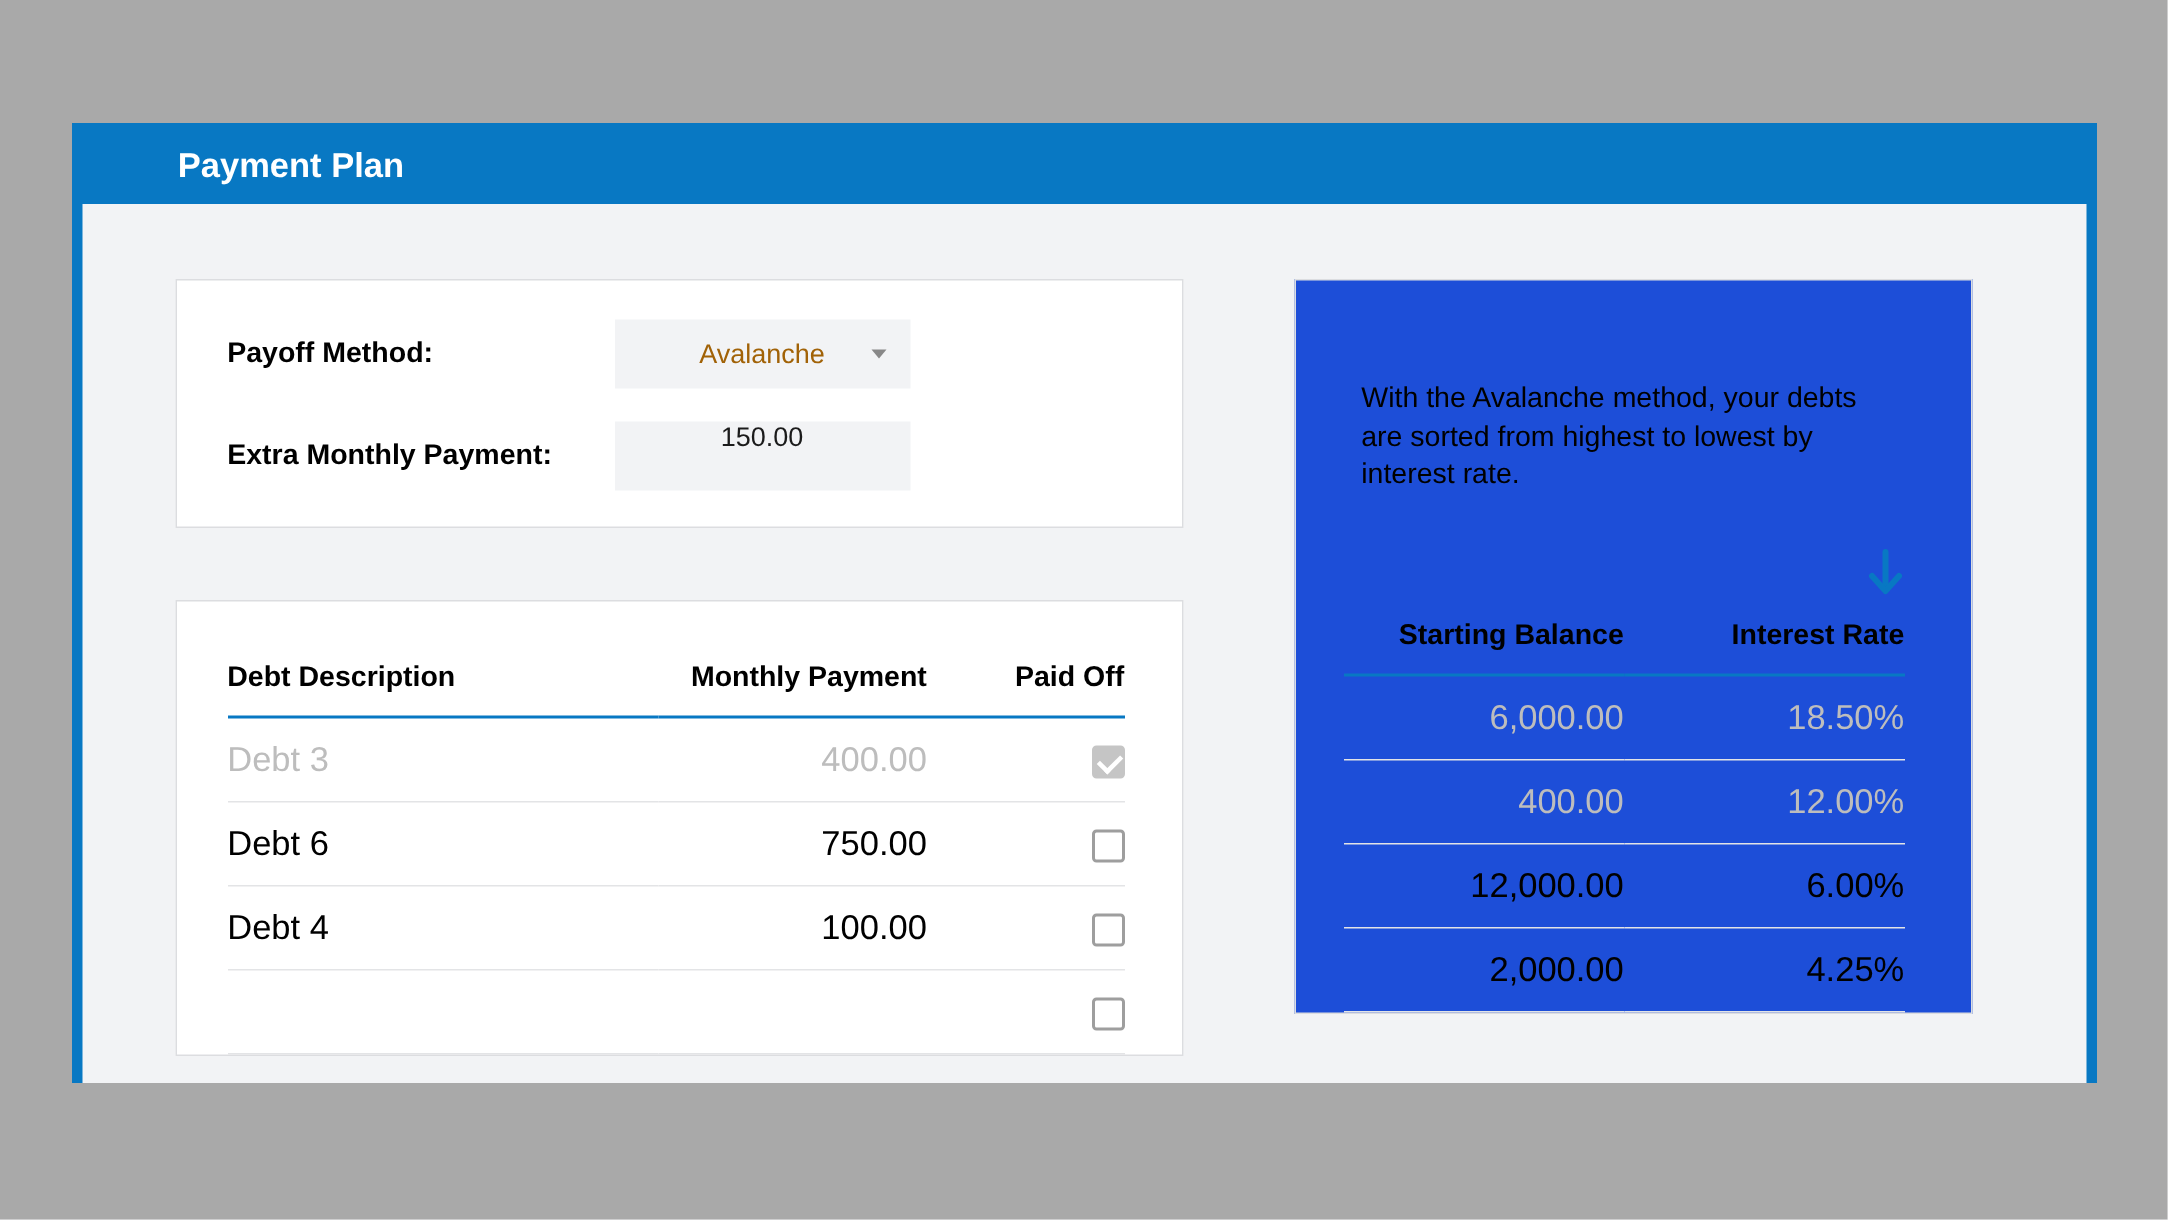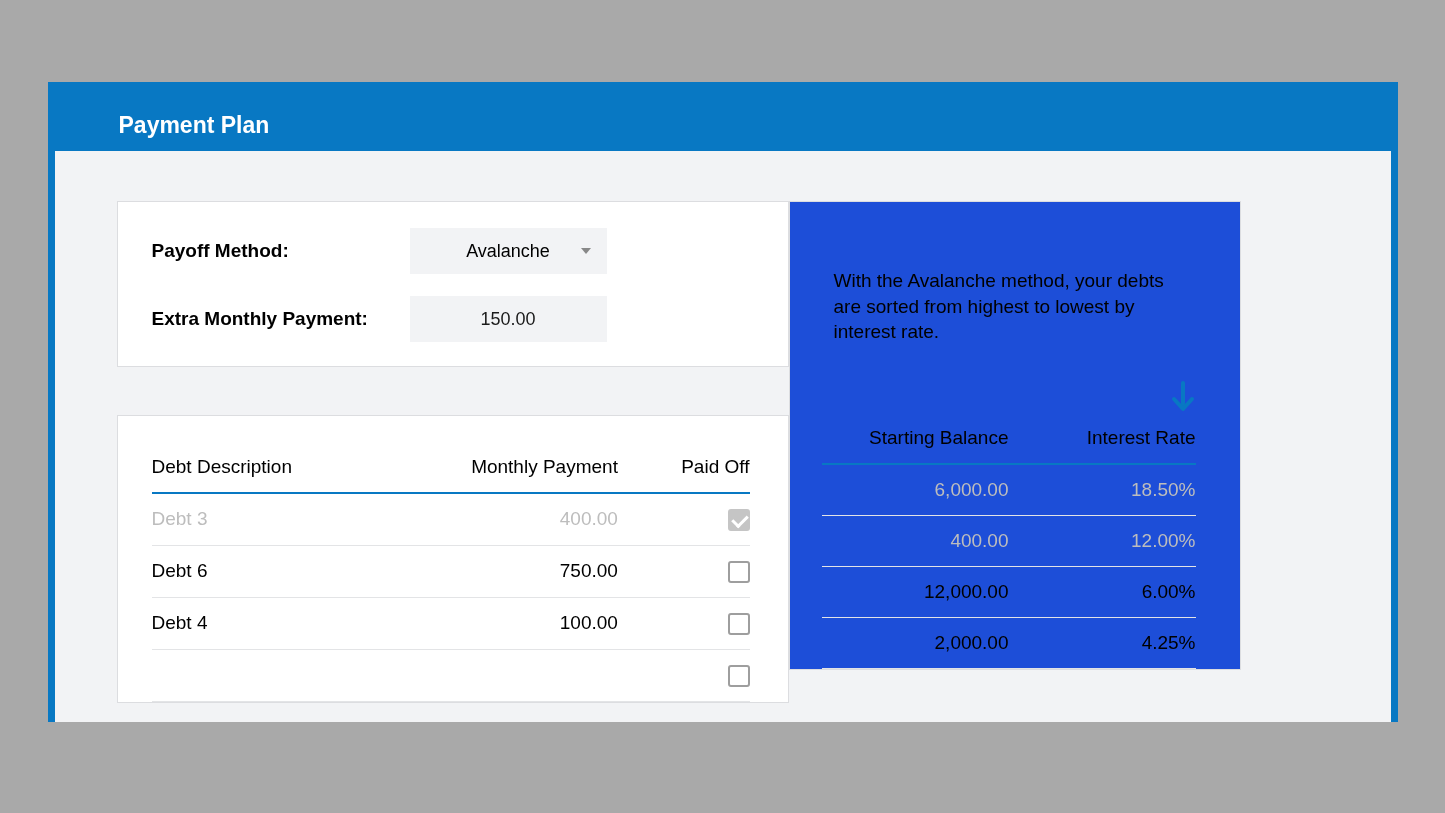"Payment Plan" .app-frame { padding: 16px 7px 7px 7px -> 1px 7px 7px 7px }
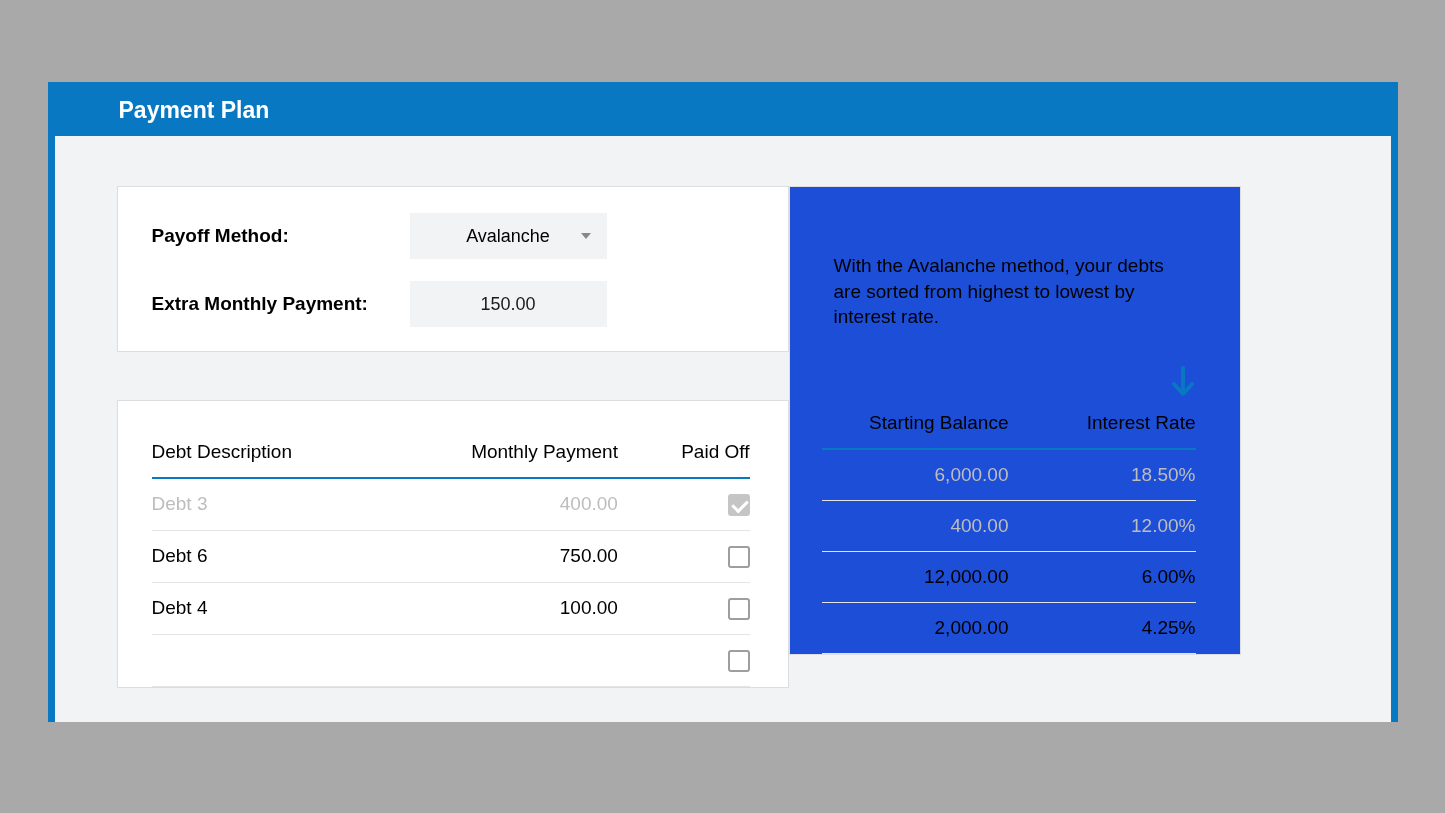"Payoff Method:" .content-area { gap: none -> 74px }
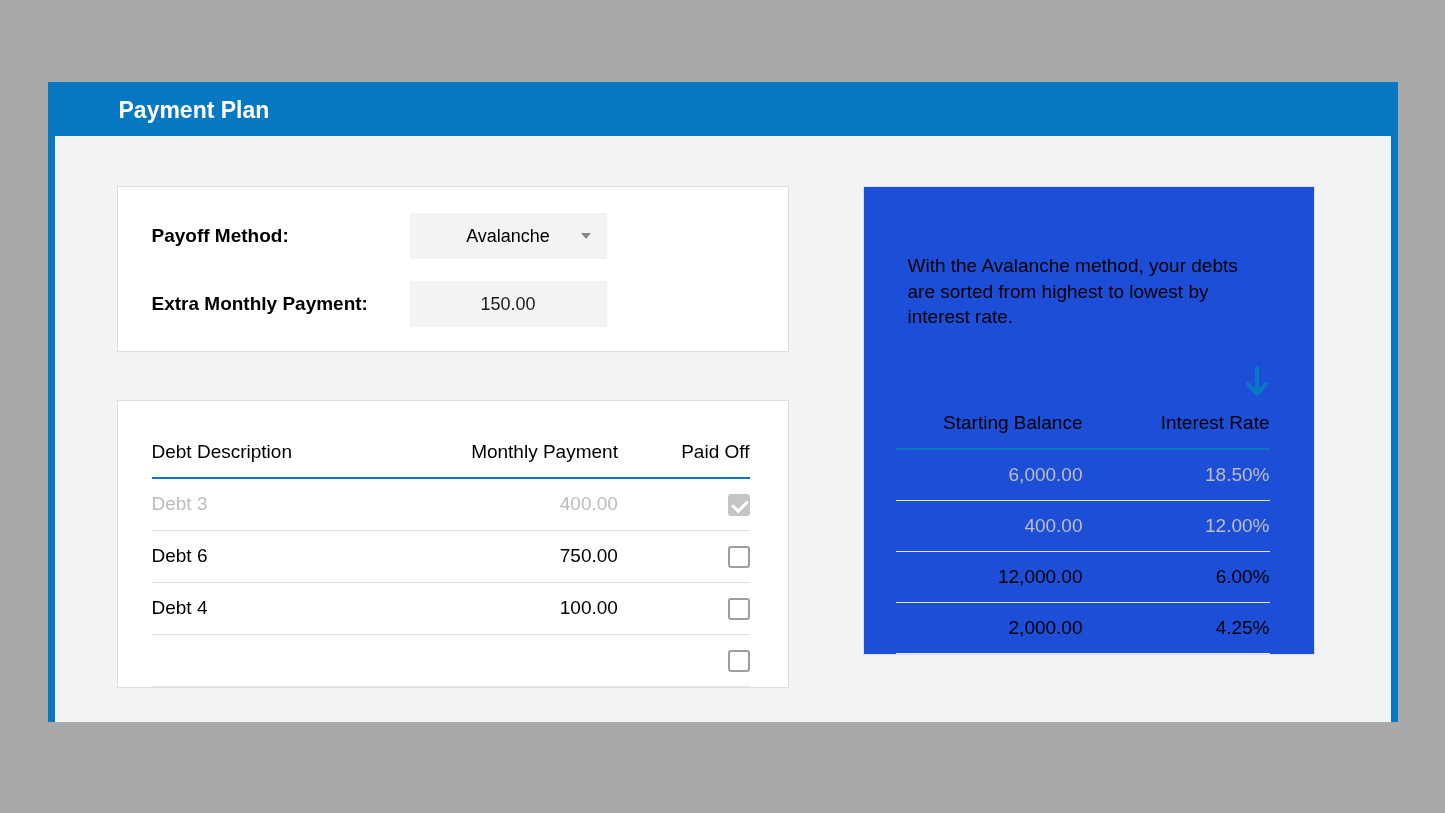"Avalanche" .select-box { color: #000000 -> #a16207 }
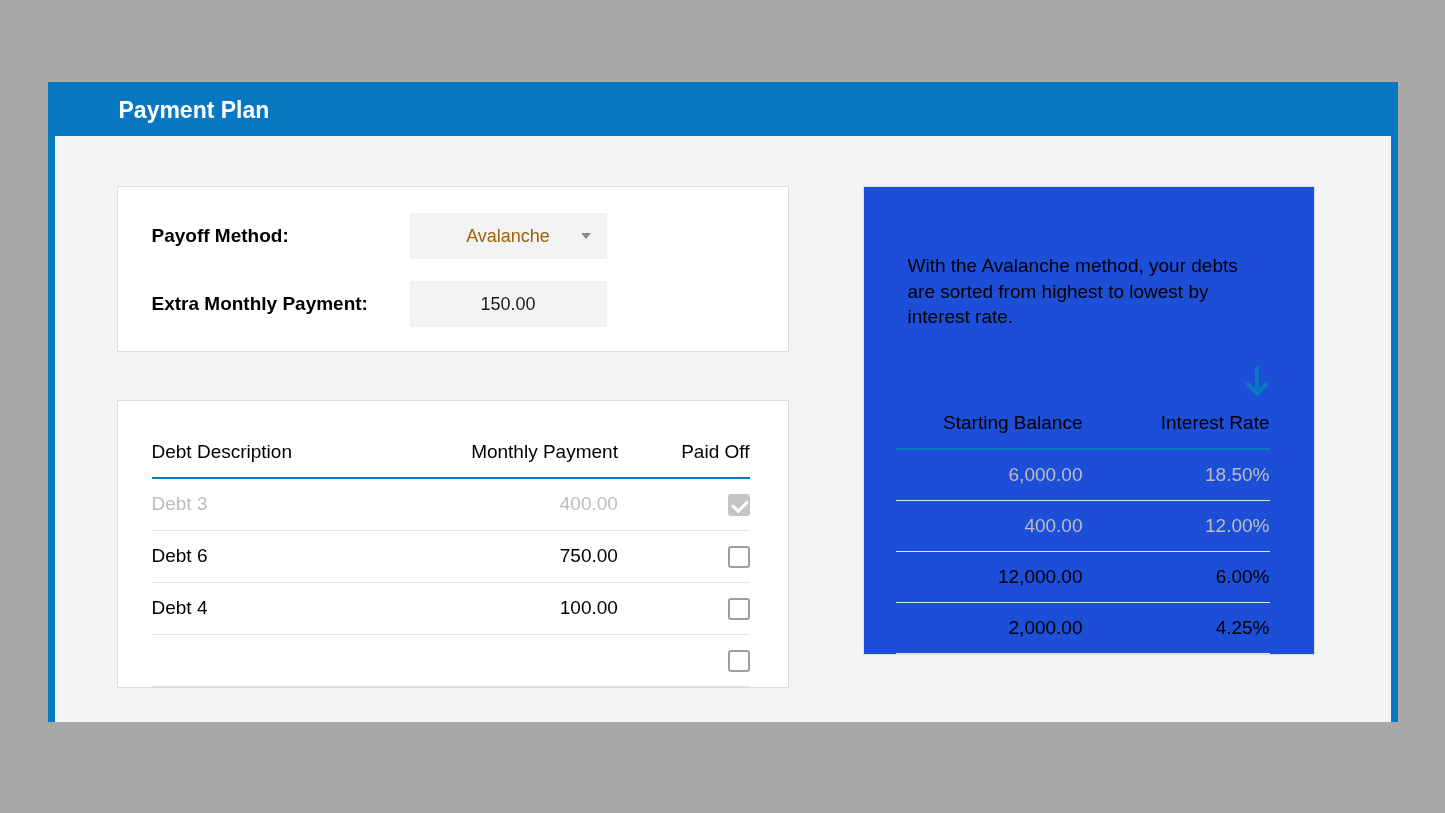"150.00" .input-box { align-items: center -> flex-start }
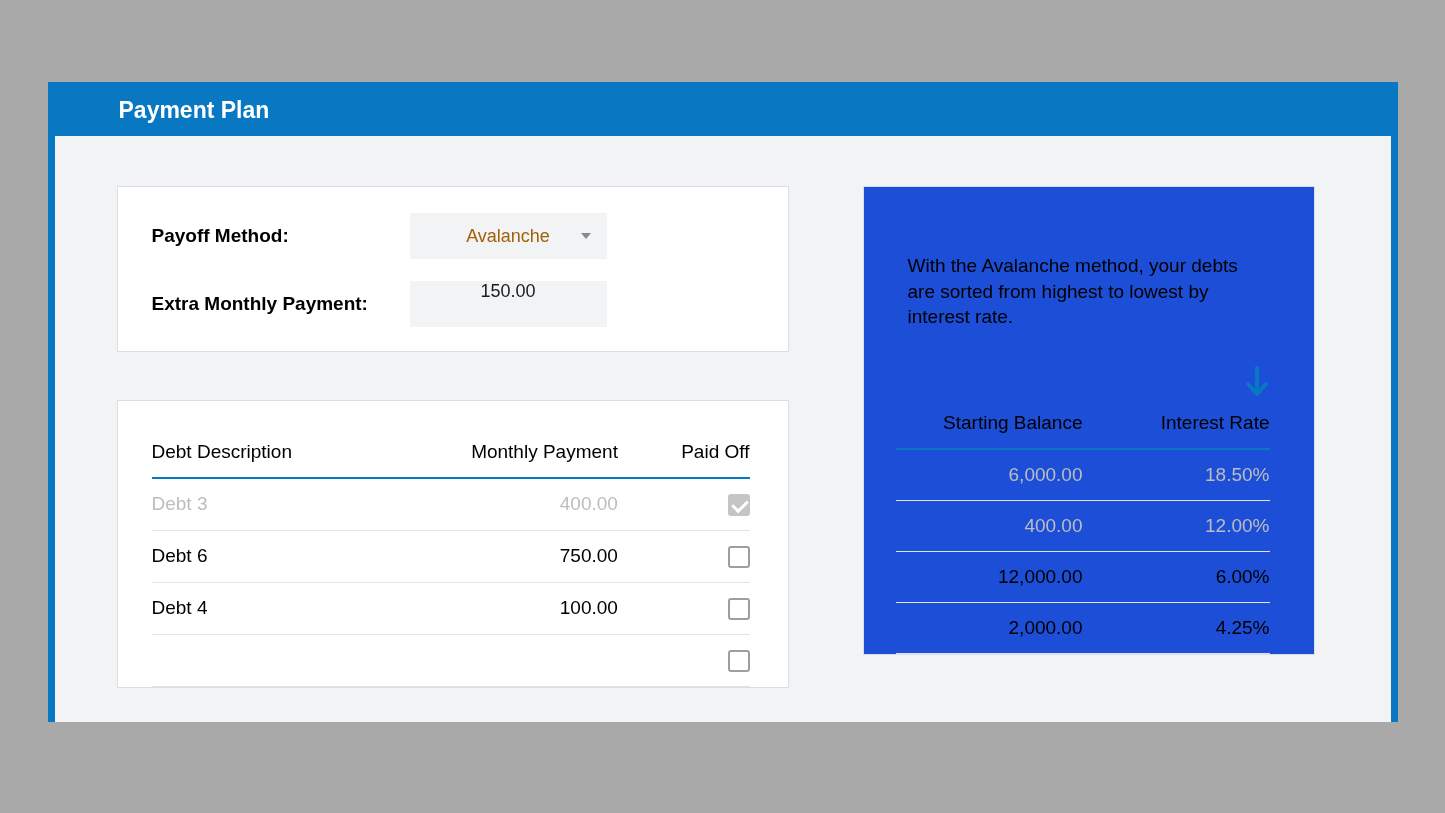"Starting Balance" .tbl th { font-weight: normal -> bold }
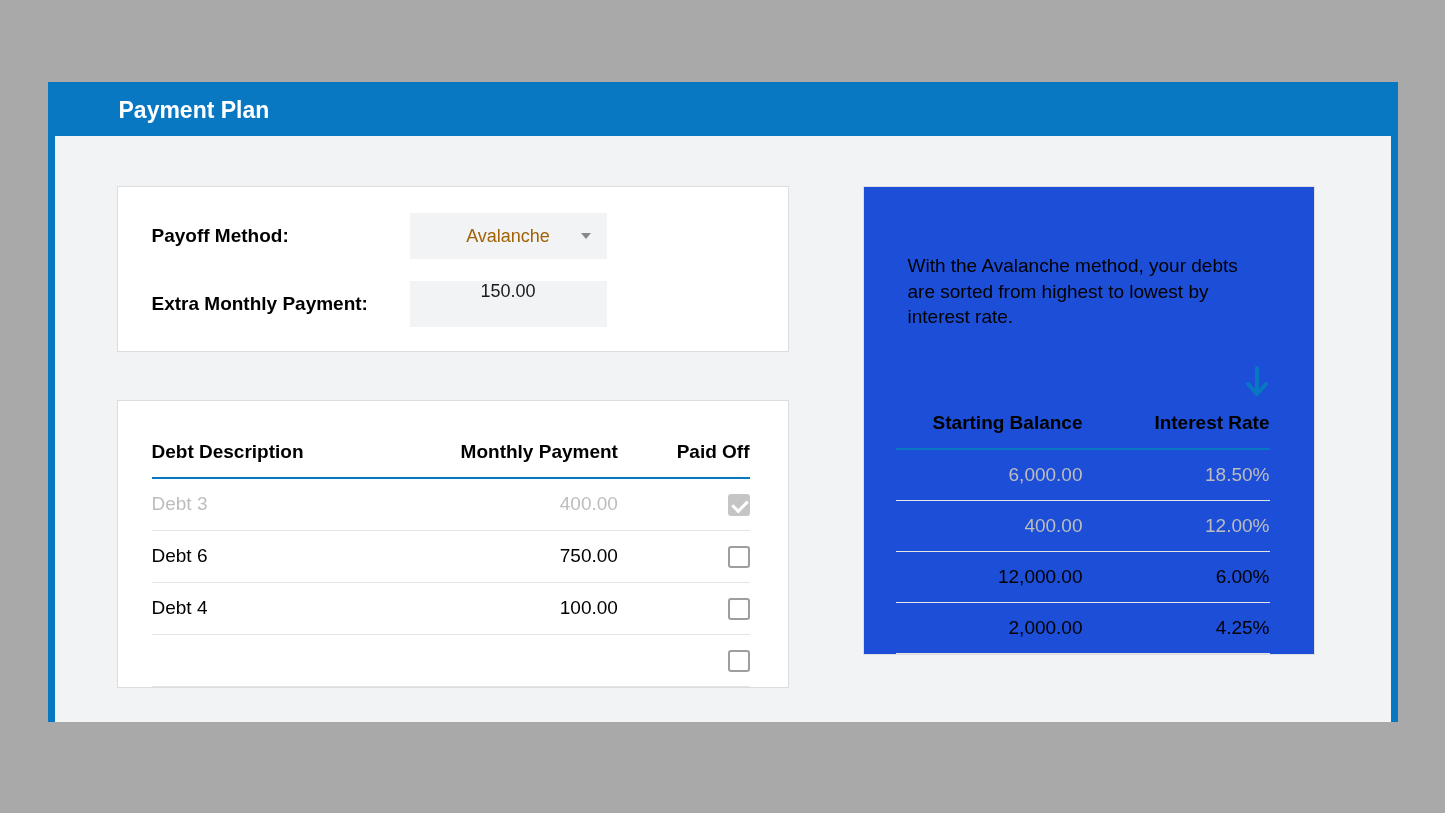"6,000.00" .tbl tbody tr td { font-size: 19px -> 23px }
